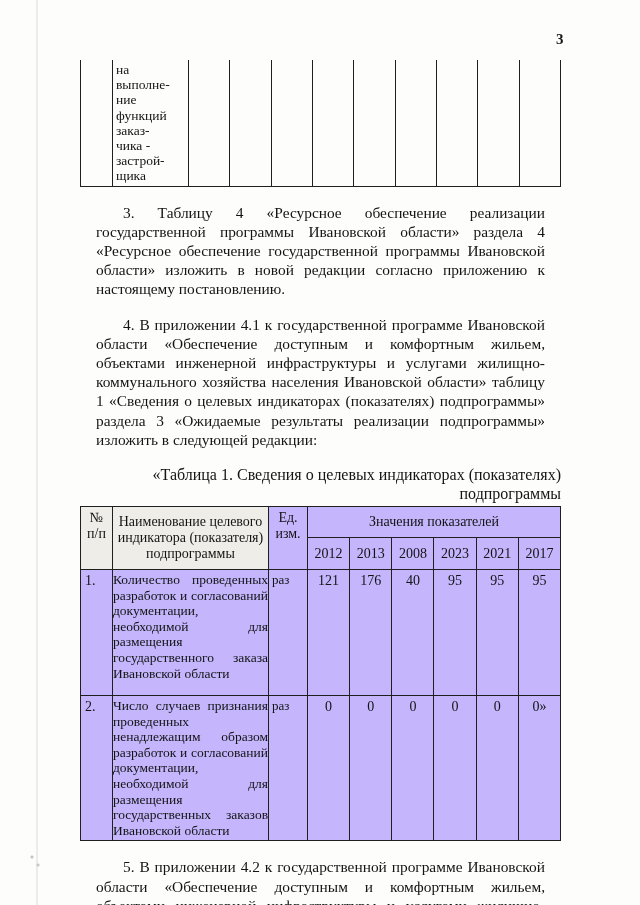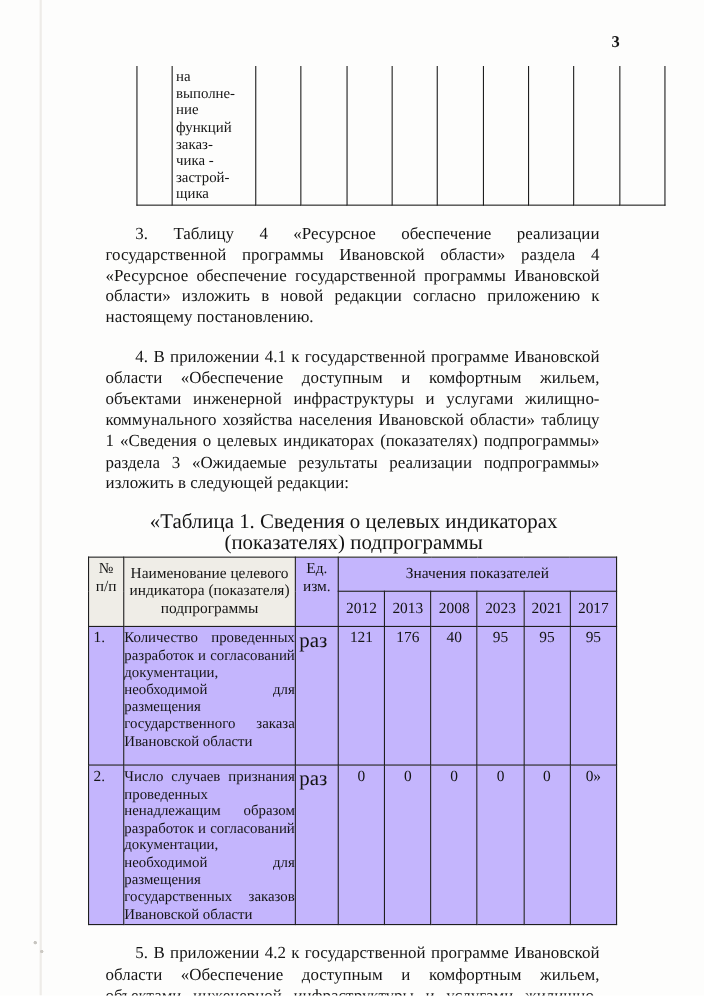"на" .toptable { margin-left: 44px -> none }
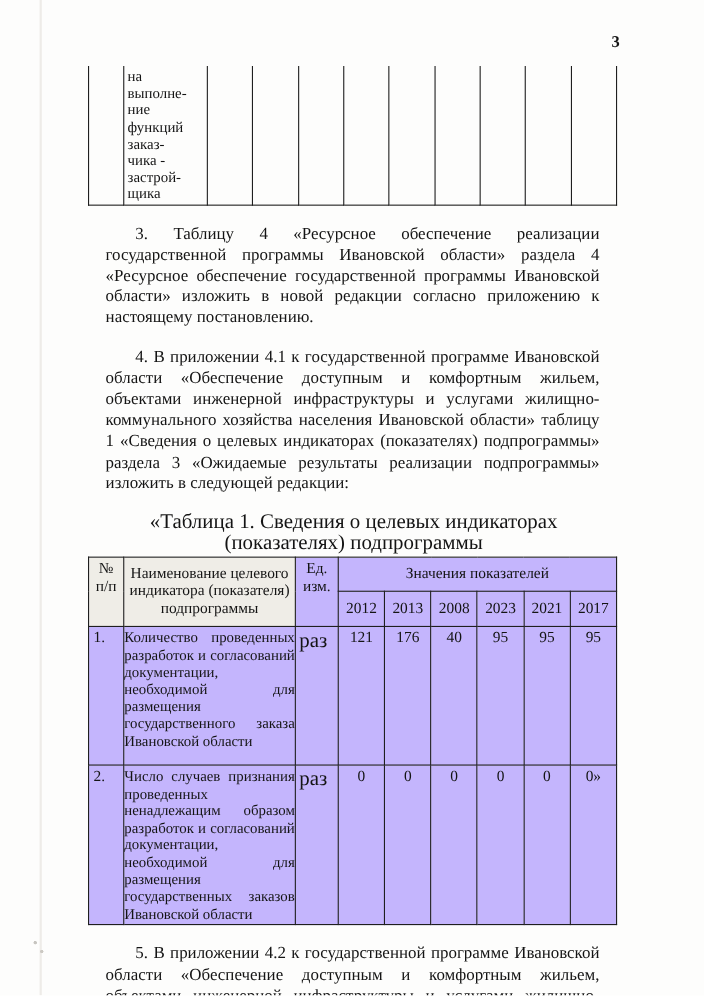"«Таблица 1. Сведения о целевых" .tbl-title { font-size: 19px -> 16px; text-align: center -> right }
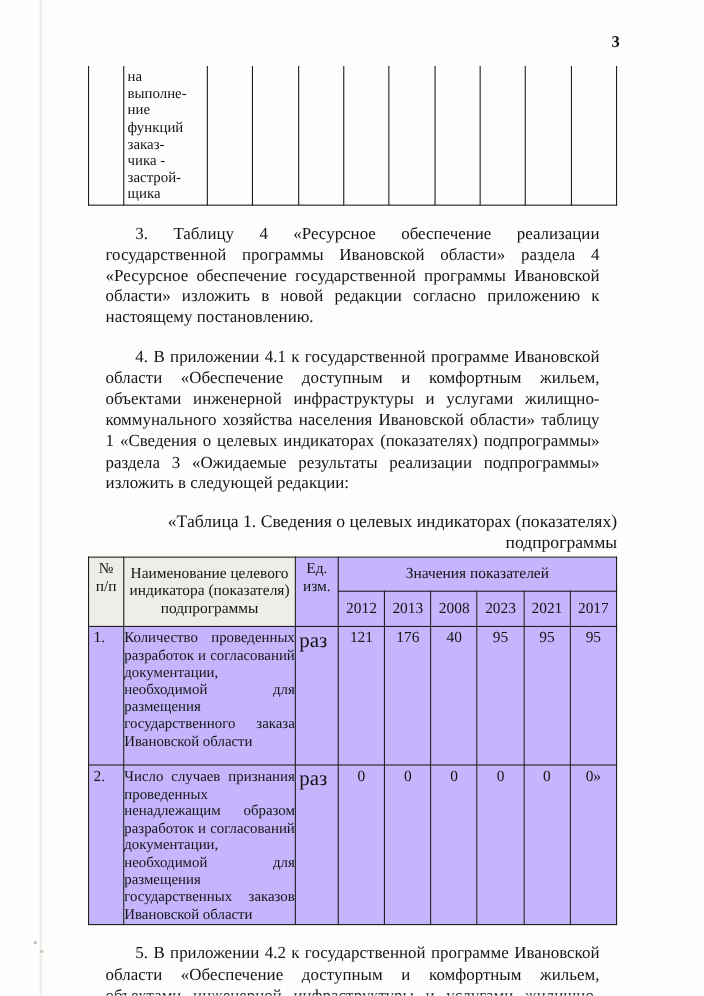"раз" .maintable td.unit { font-size: 19px -> 13px }
